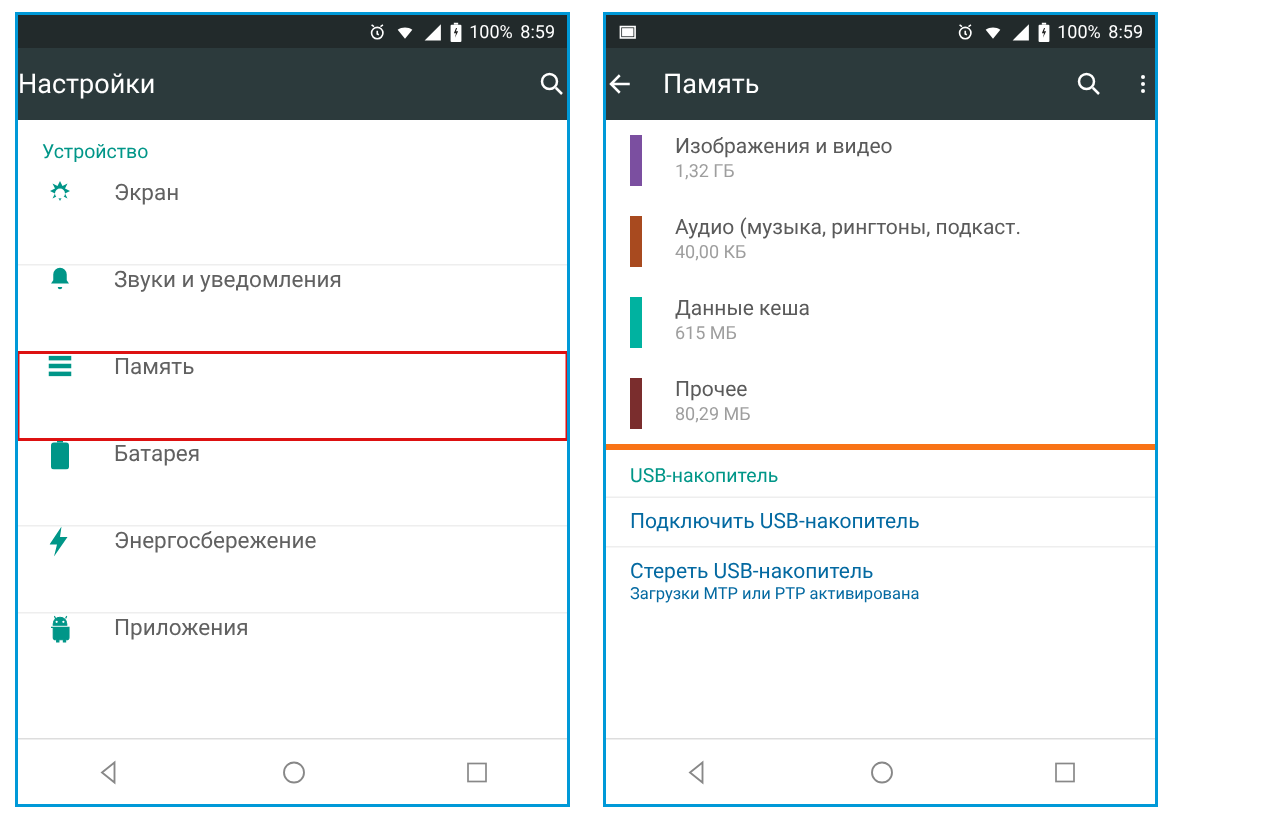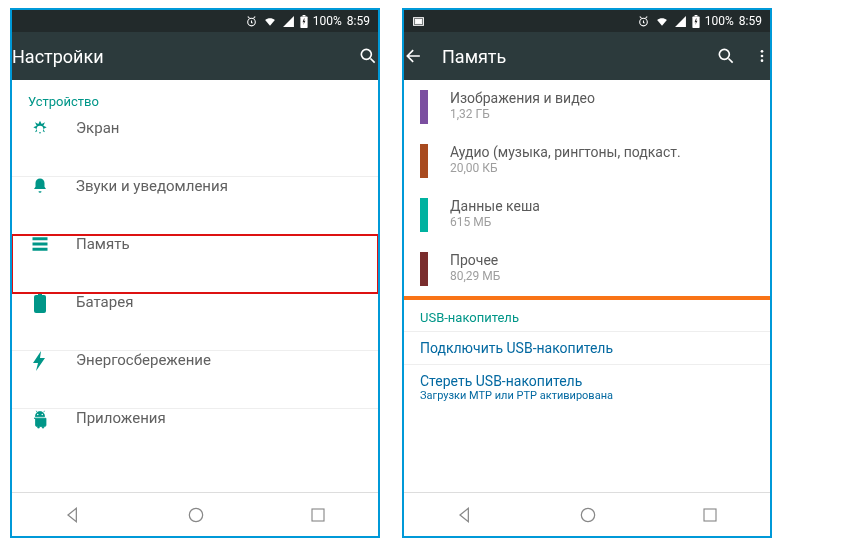"20,00 КБ" span.s { text: 20,00 -> 40,00 }
